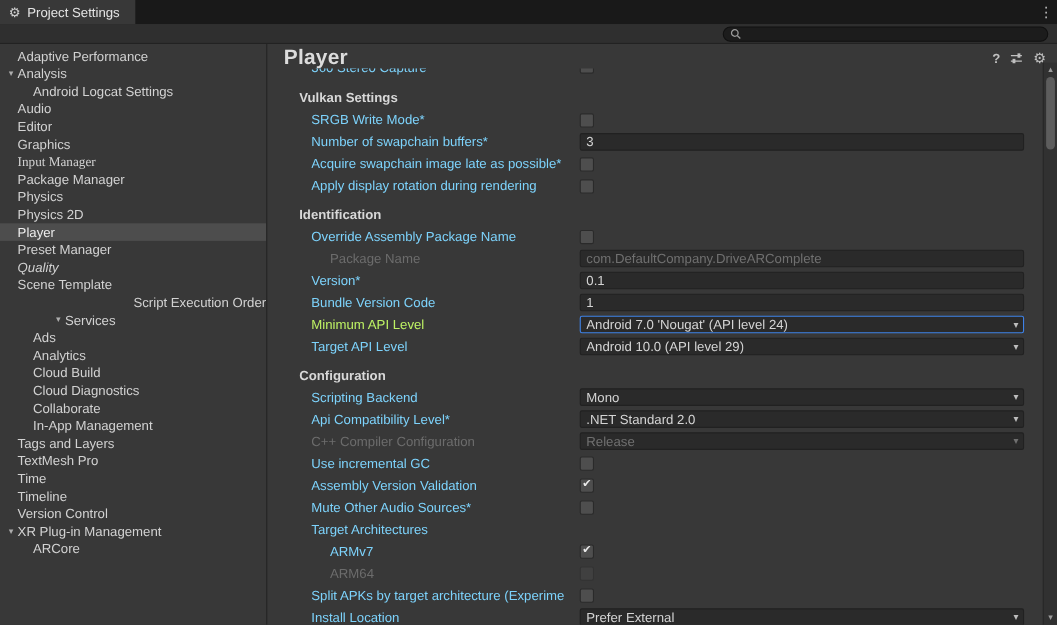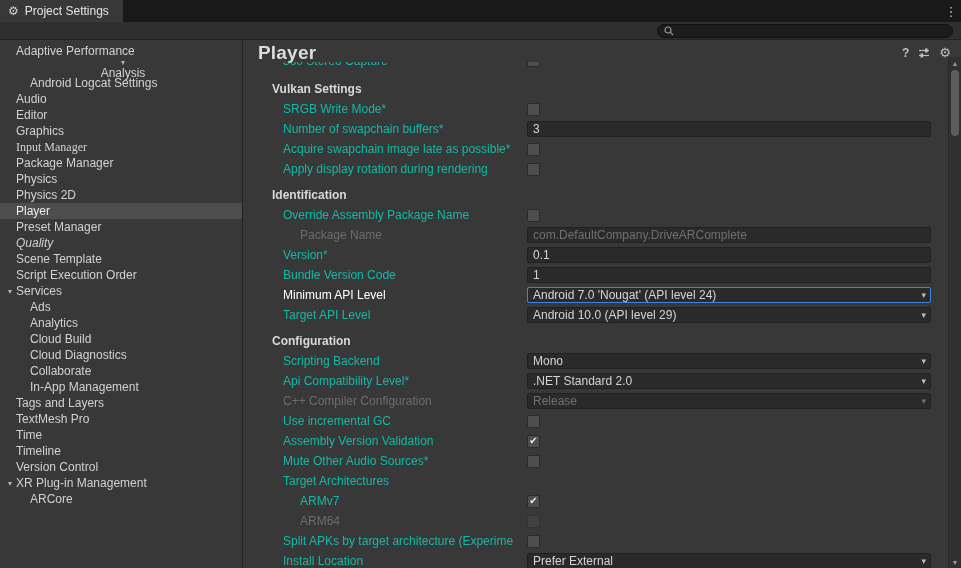"Analysis" div.side-row { flex-direction: column -> none }
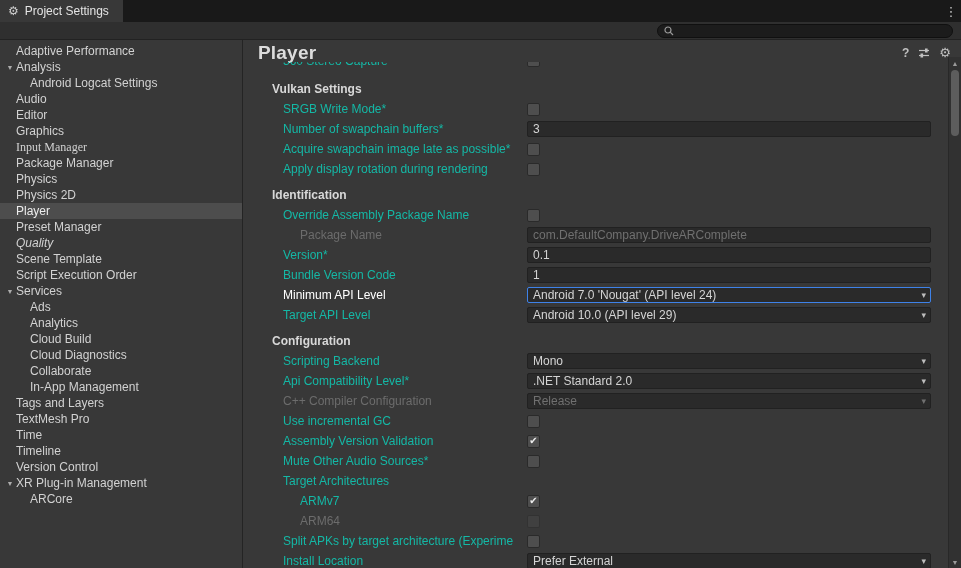"SRGB Write Mode*" .row .lbl { color: #14b8a6 -> #7dd3fc }
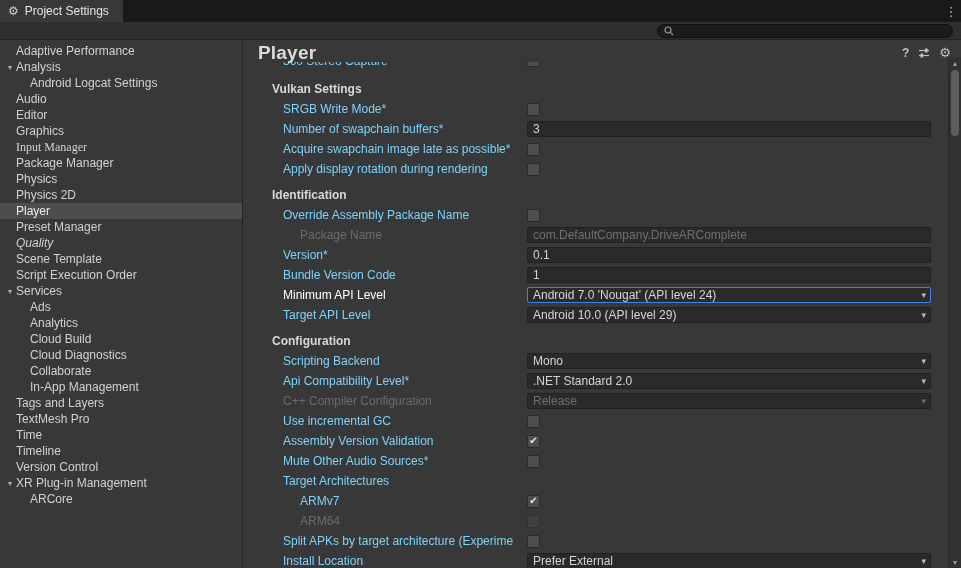"Script Execution Order" div.side-row { justify-content: none -> flex-end; padding-left: 4px -> 15px }
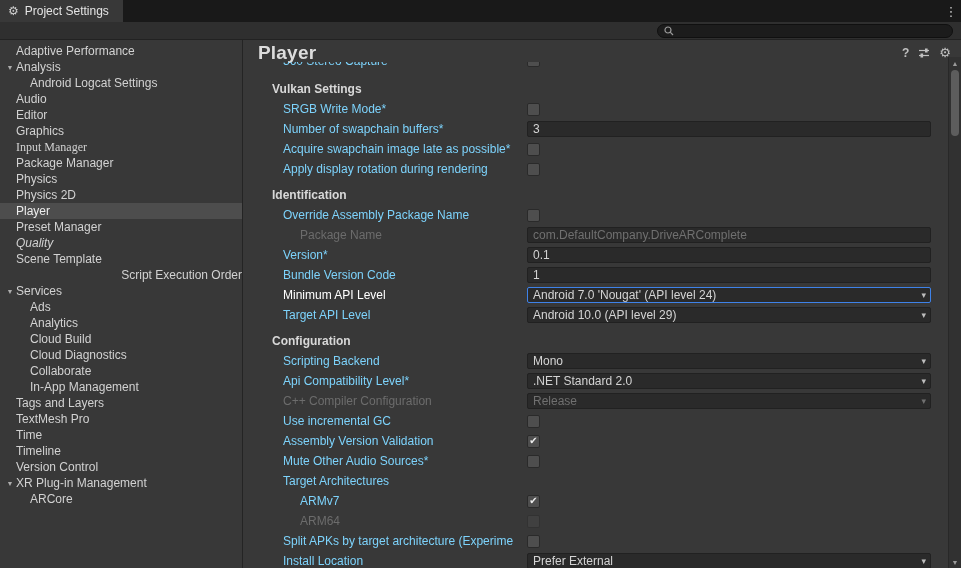"Services" div.side-row { margin-left: none -> 43px }
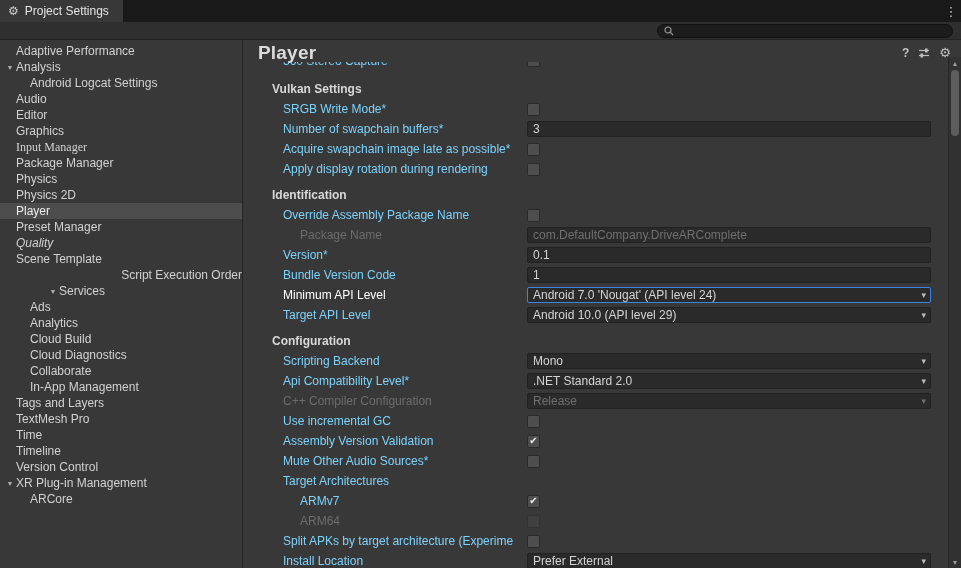"Minimum API Level" .row.blue .lbl { color: #ffffff -> #bef264 }
